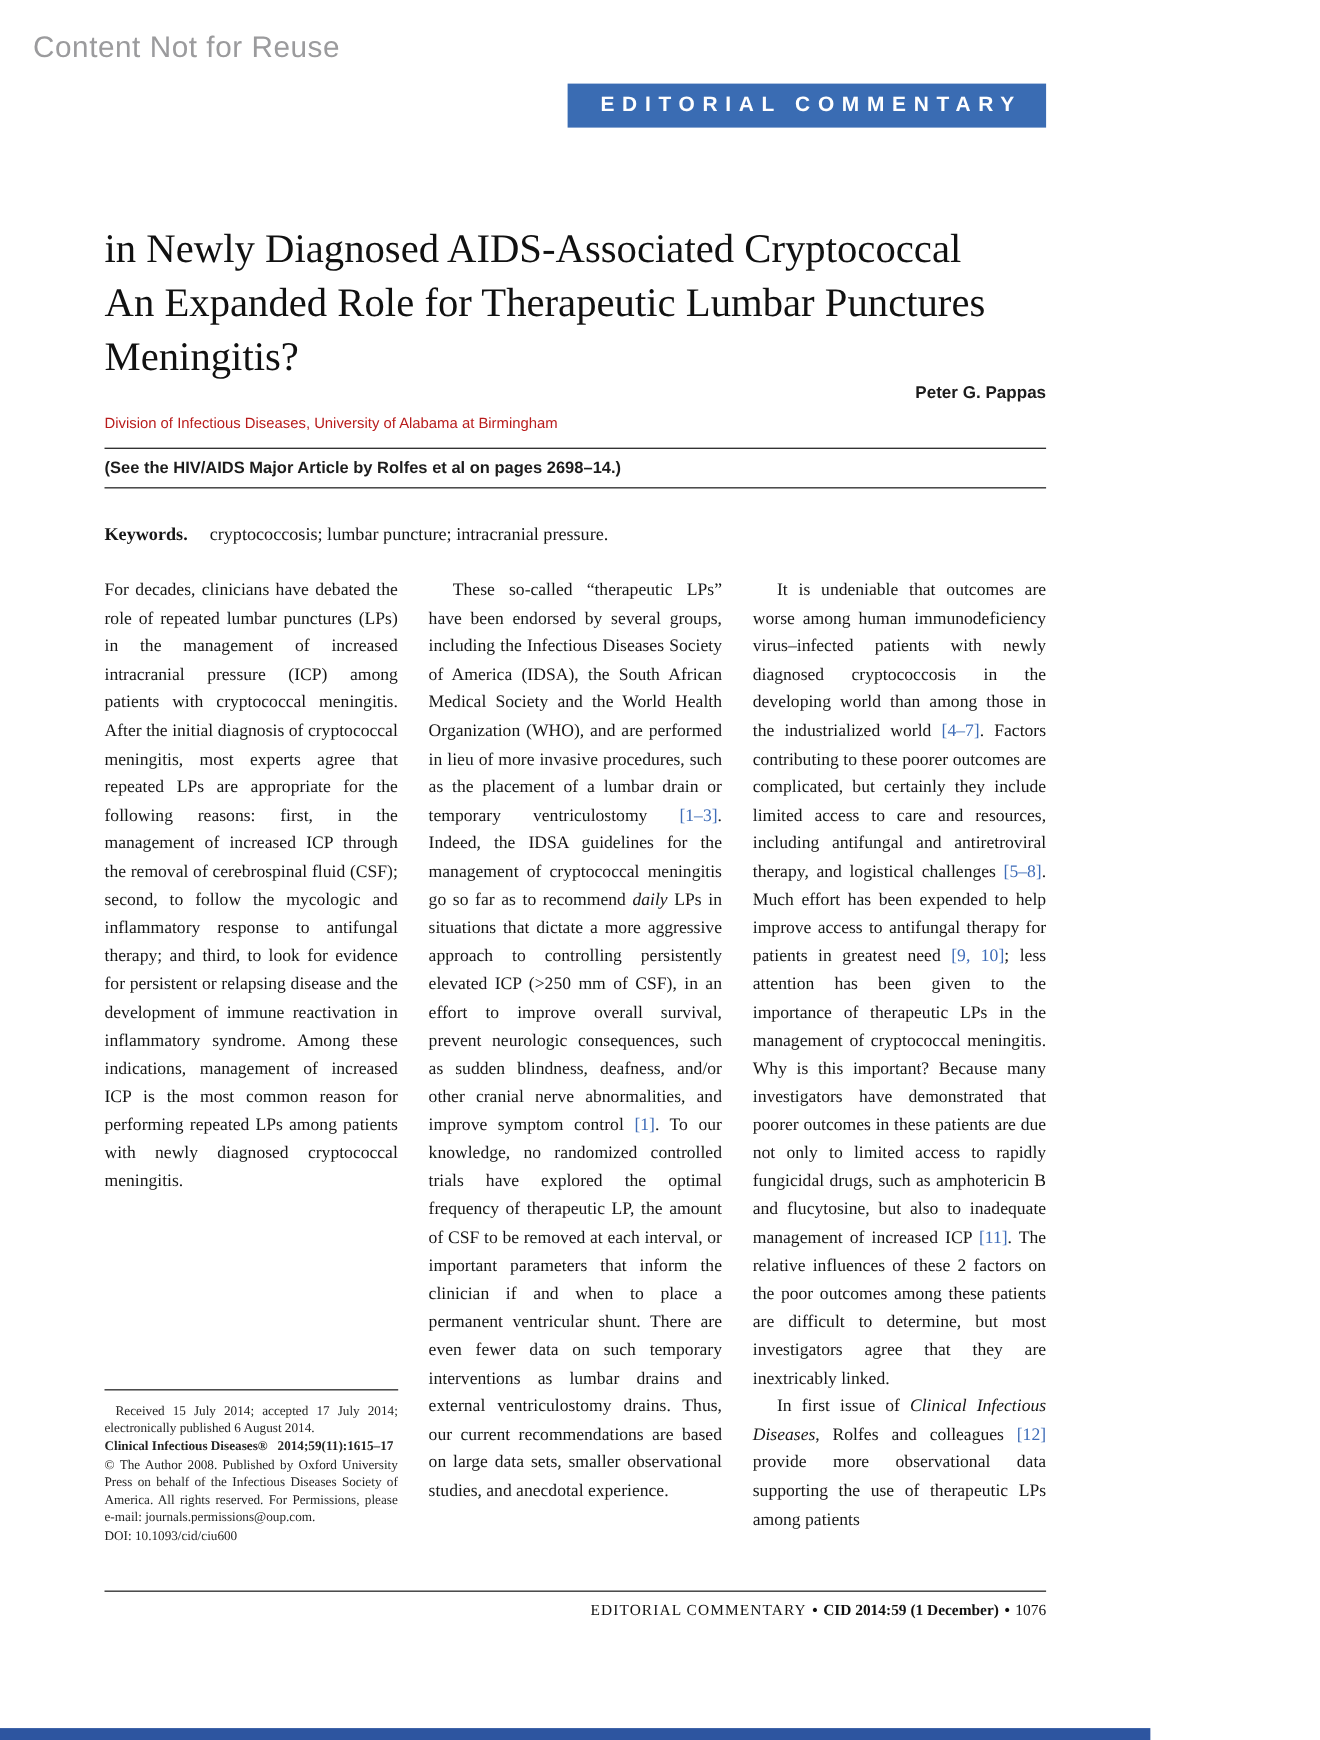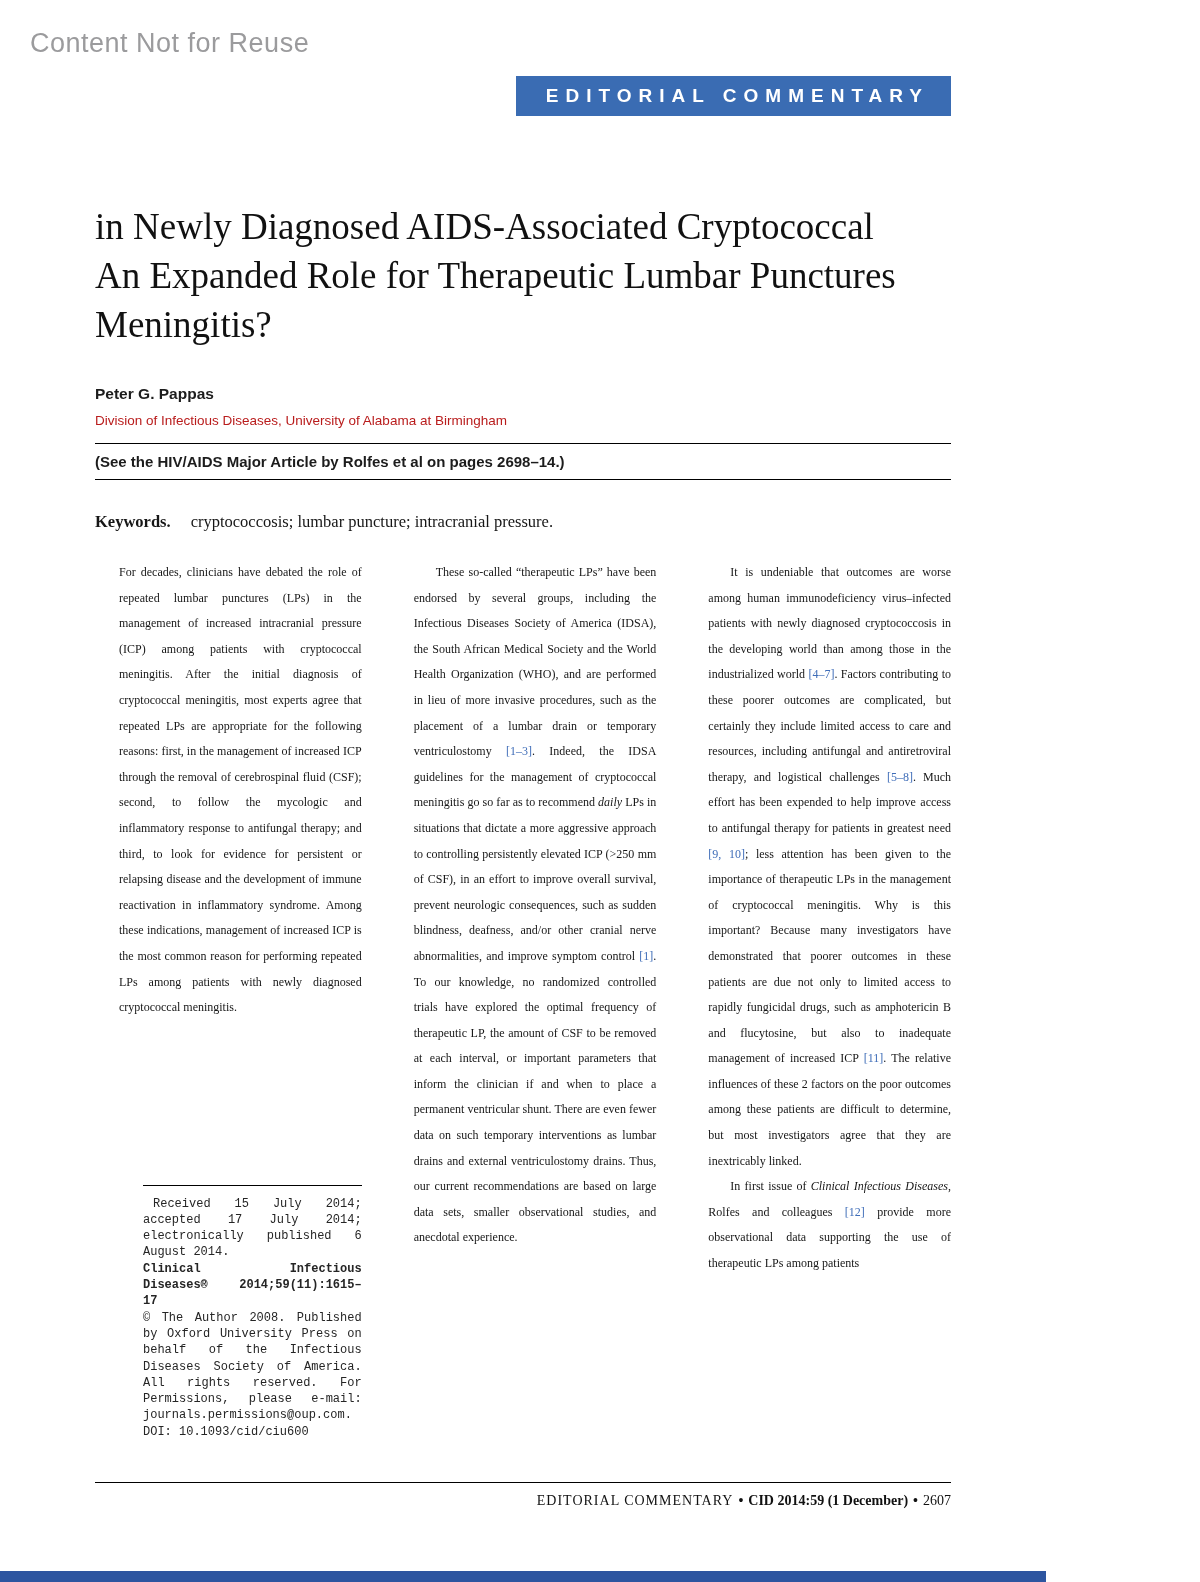"Peter G. Pappas" .author { margin-top: 36px -> none; text-align: none -> right }
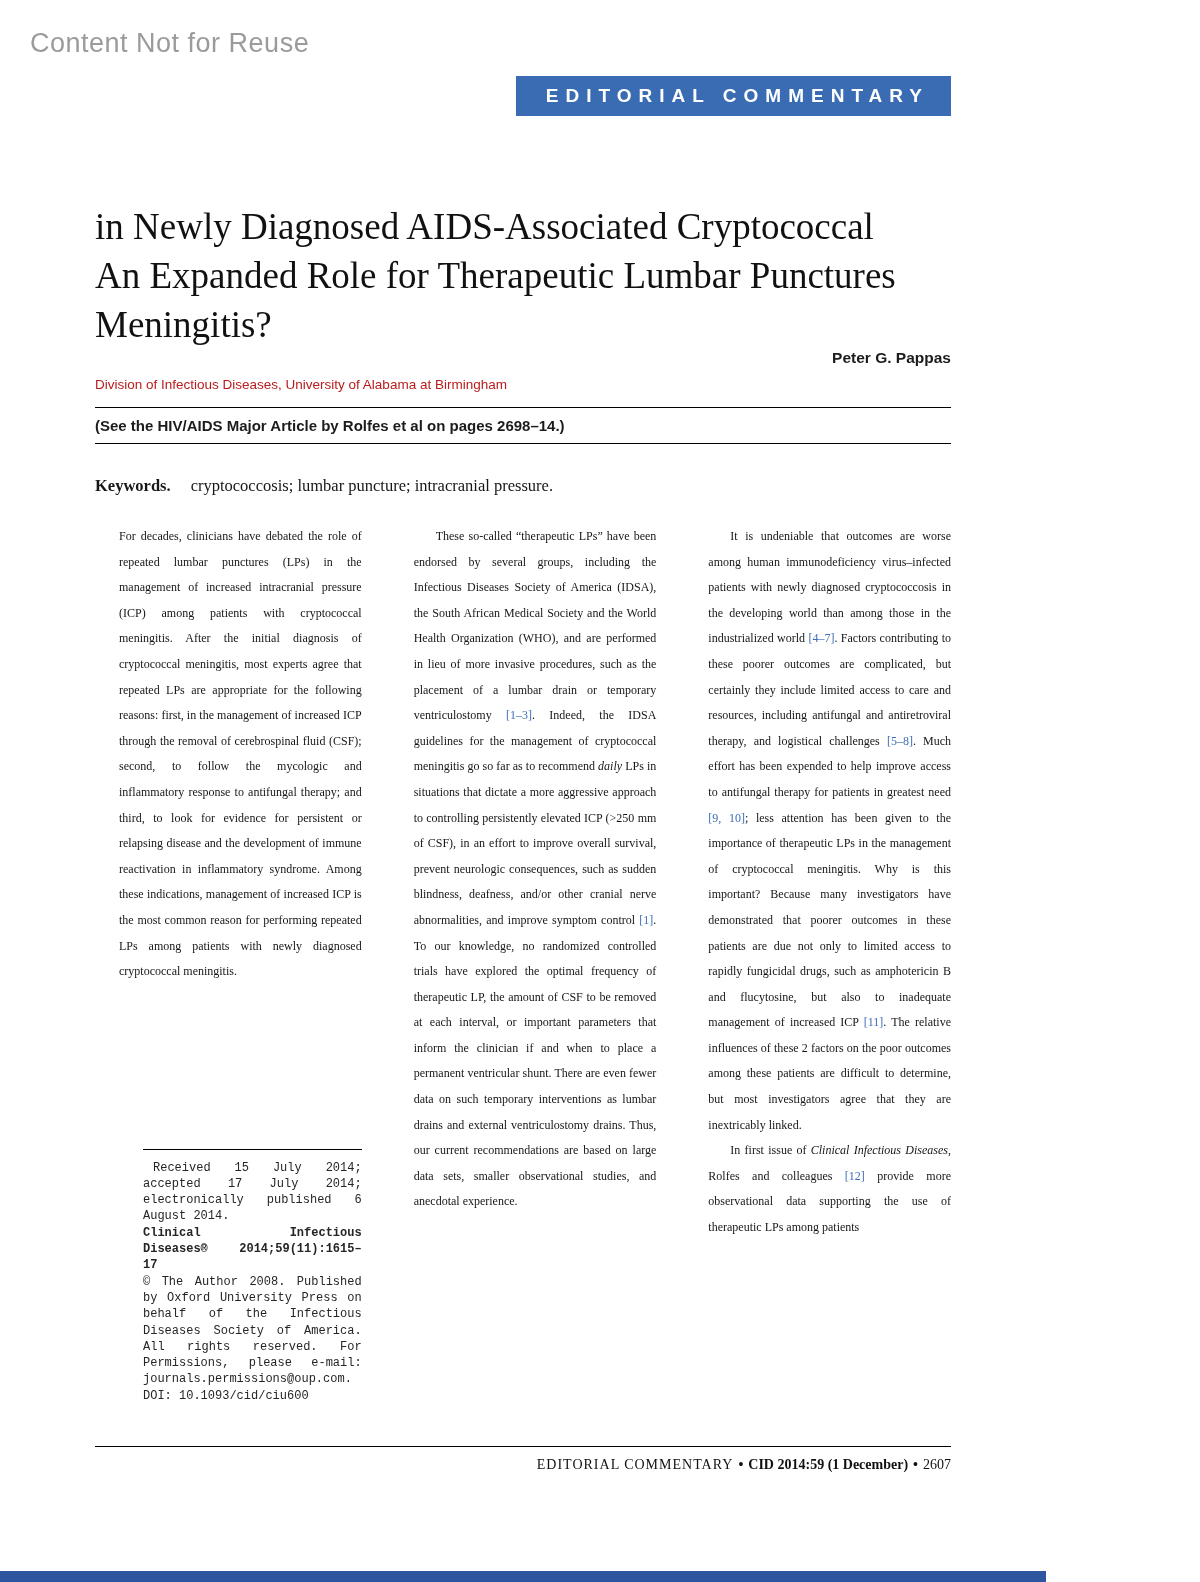"For decades, clinicians have debated" .para { font-size: 12px -> 16px; margin-left: 24px -> none }
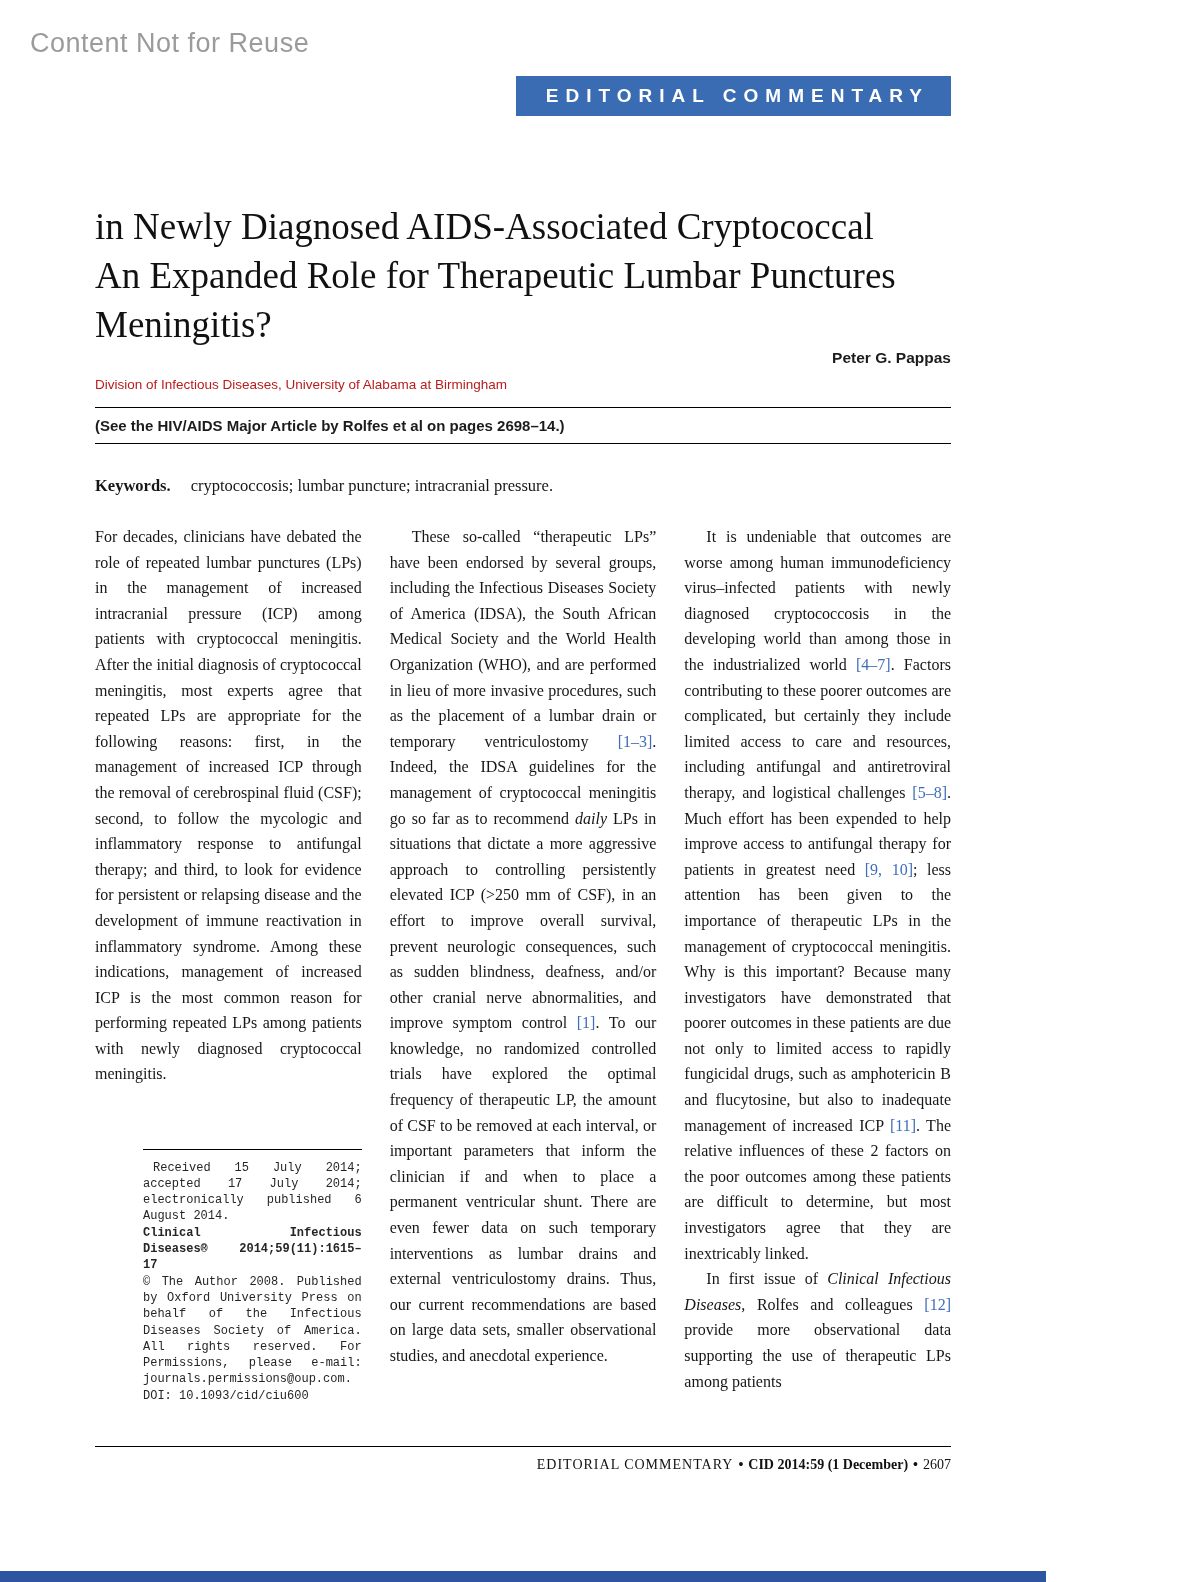"Received 15 July 2014; accepted" .footnote { font-family: Liberation Mono, monospace -> Liberation Serif, serif; margin-left: 48px -> none }
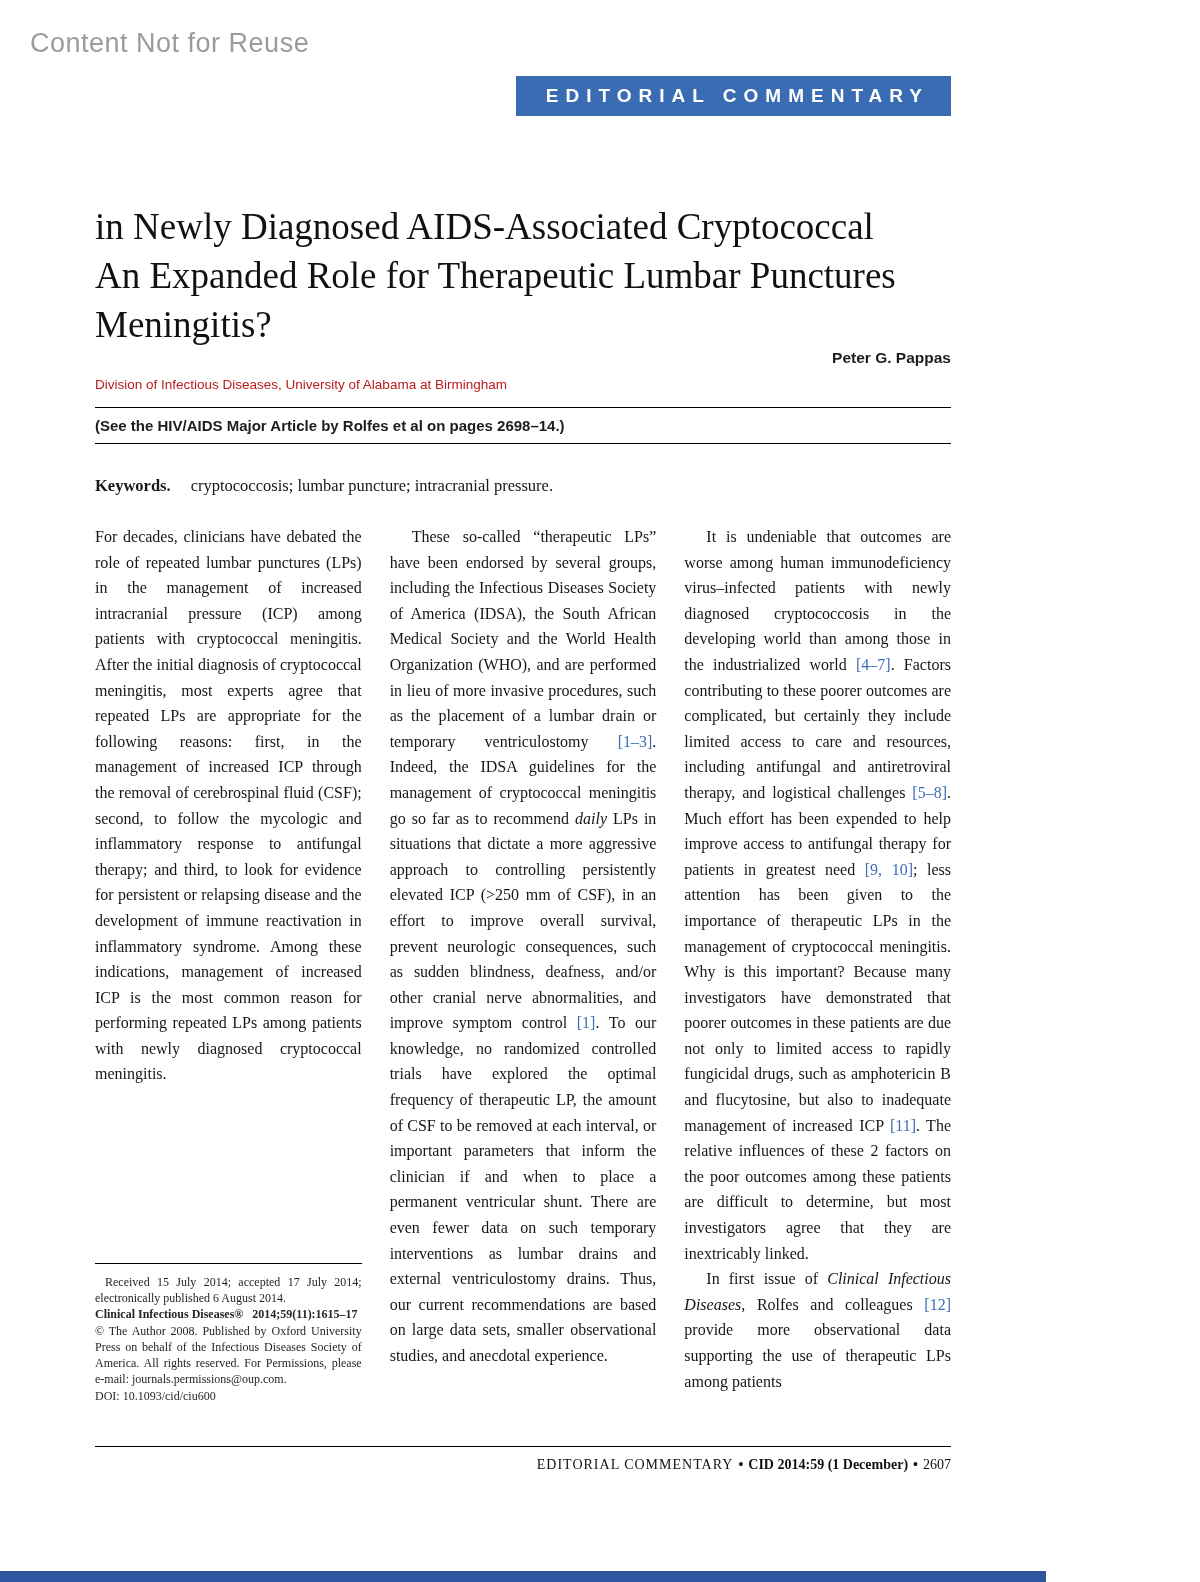"2607" span.footer-page { text: 2607 -> 1076 }
